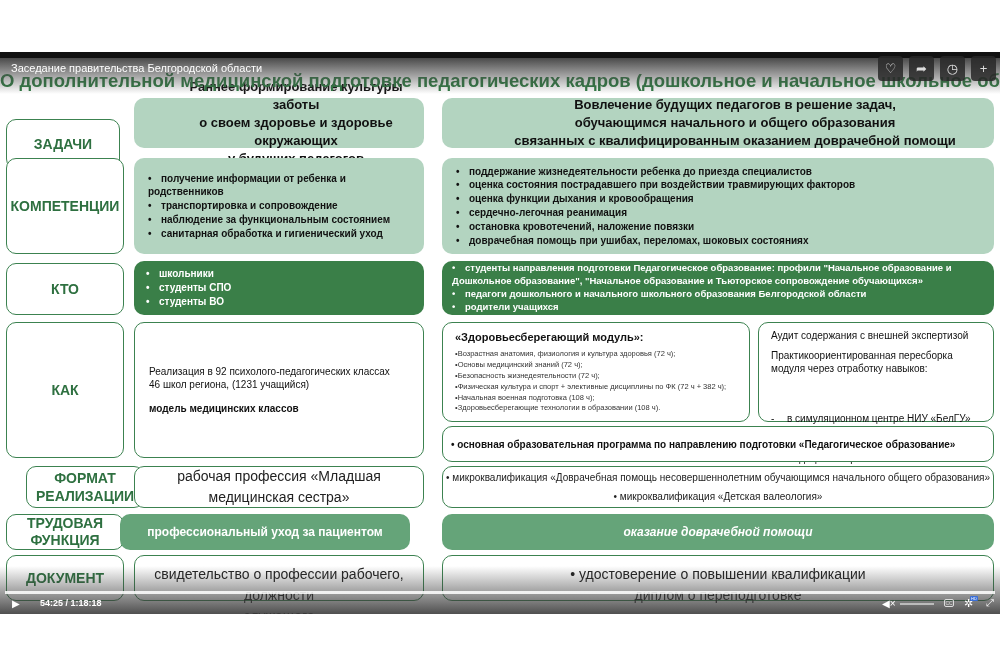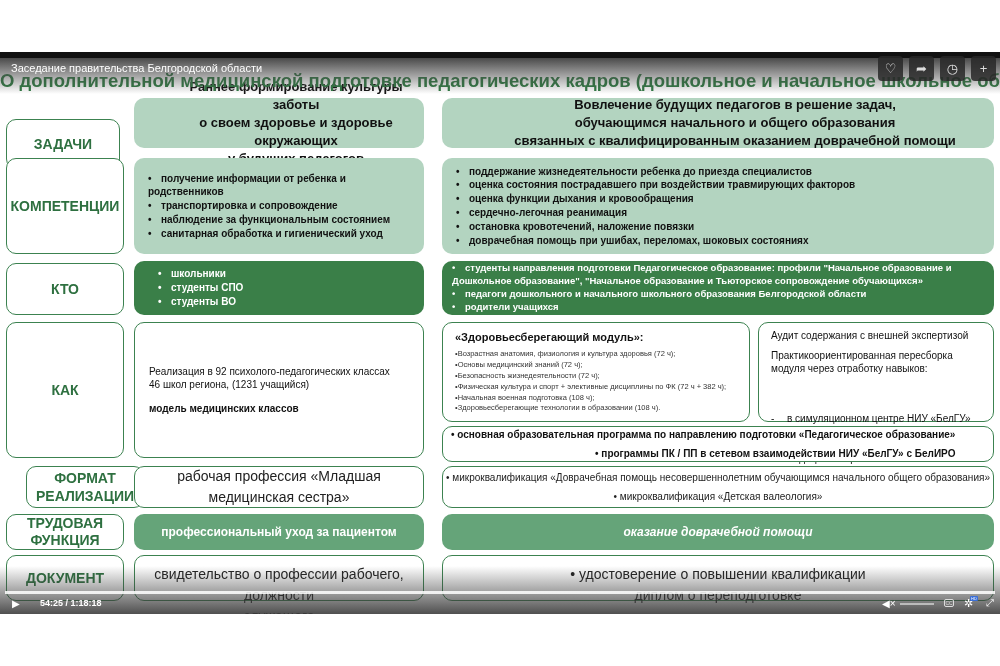"школьники" div.cell { padding-left: 24px -> 12px }
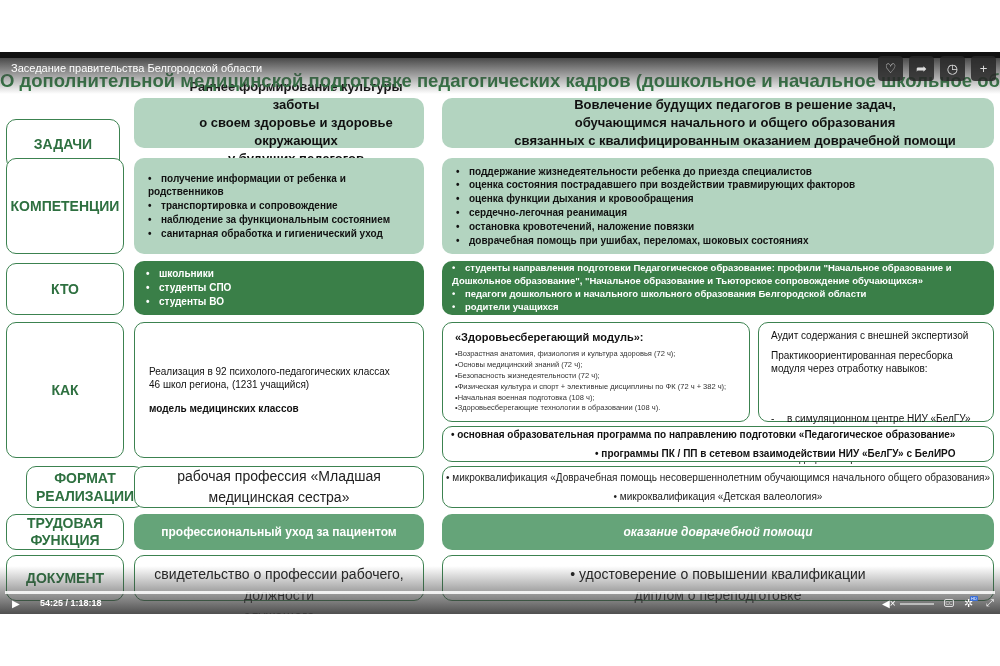"• программы ПК / ПП" div { html: <div>• программы ПК / ПП в сетевом взаимодействии НИУ «БелГУ» с БелИРО</div> -> none }
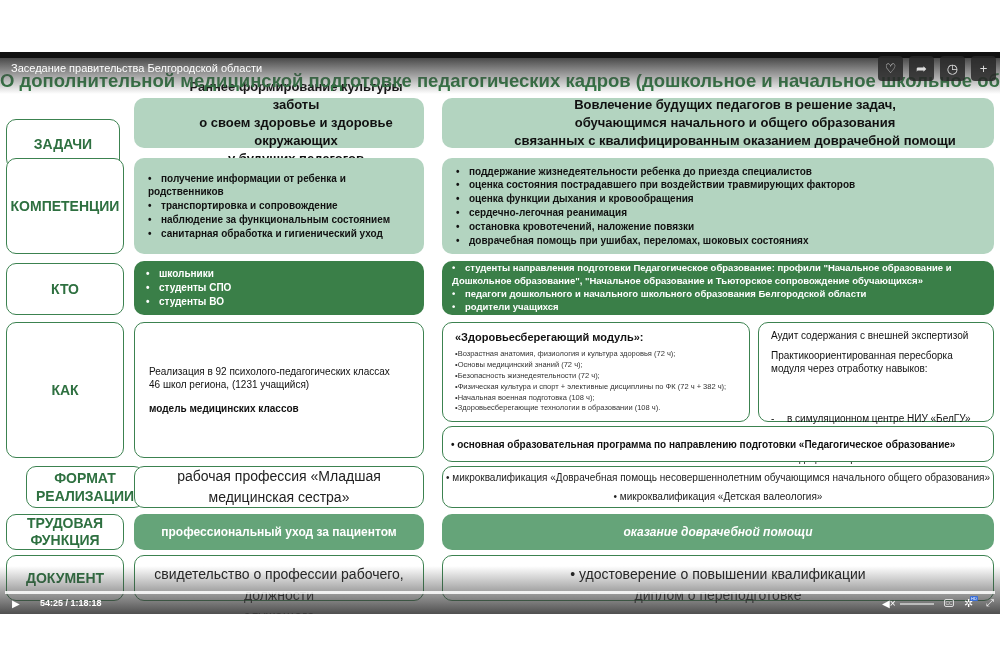"профессиональный уход за пациентом" div.cell { left: 134px -> 120px }
